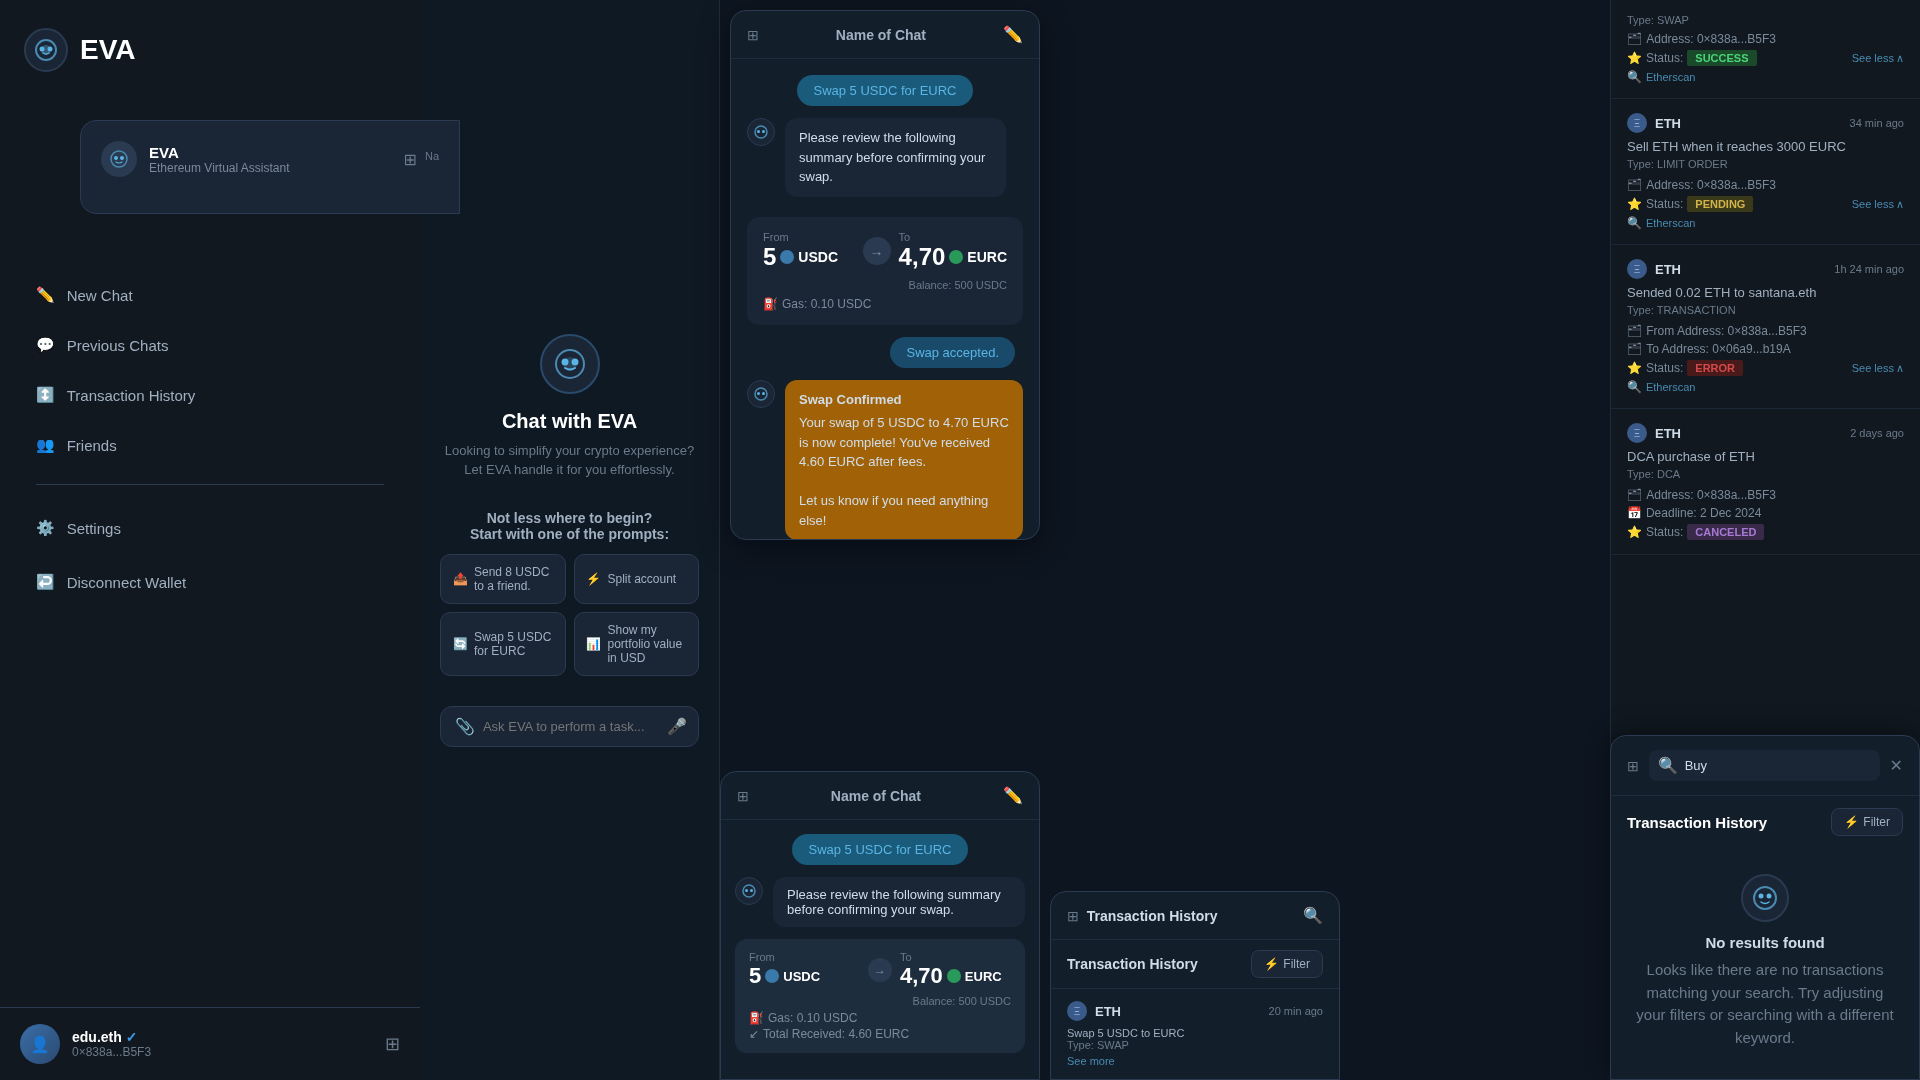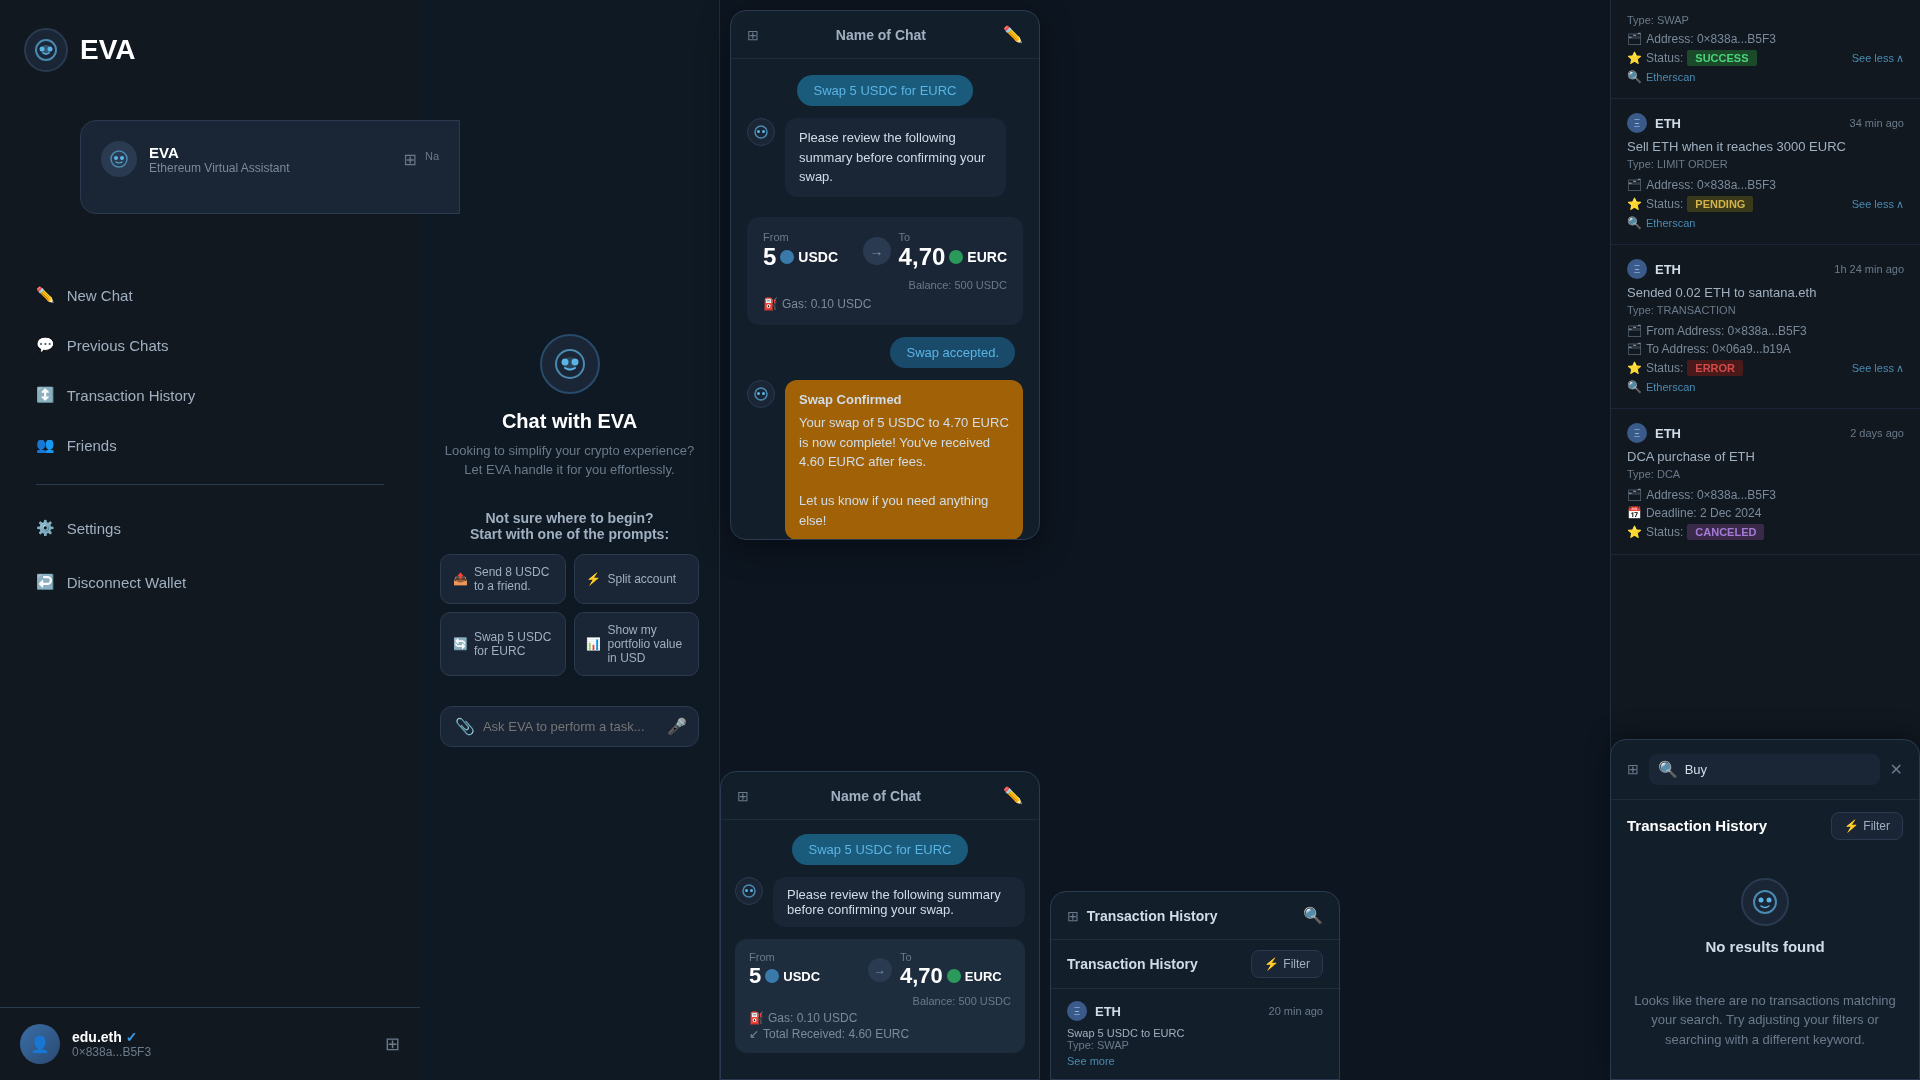"Not sure where to begin?" span { text: sure -> less }
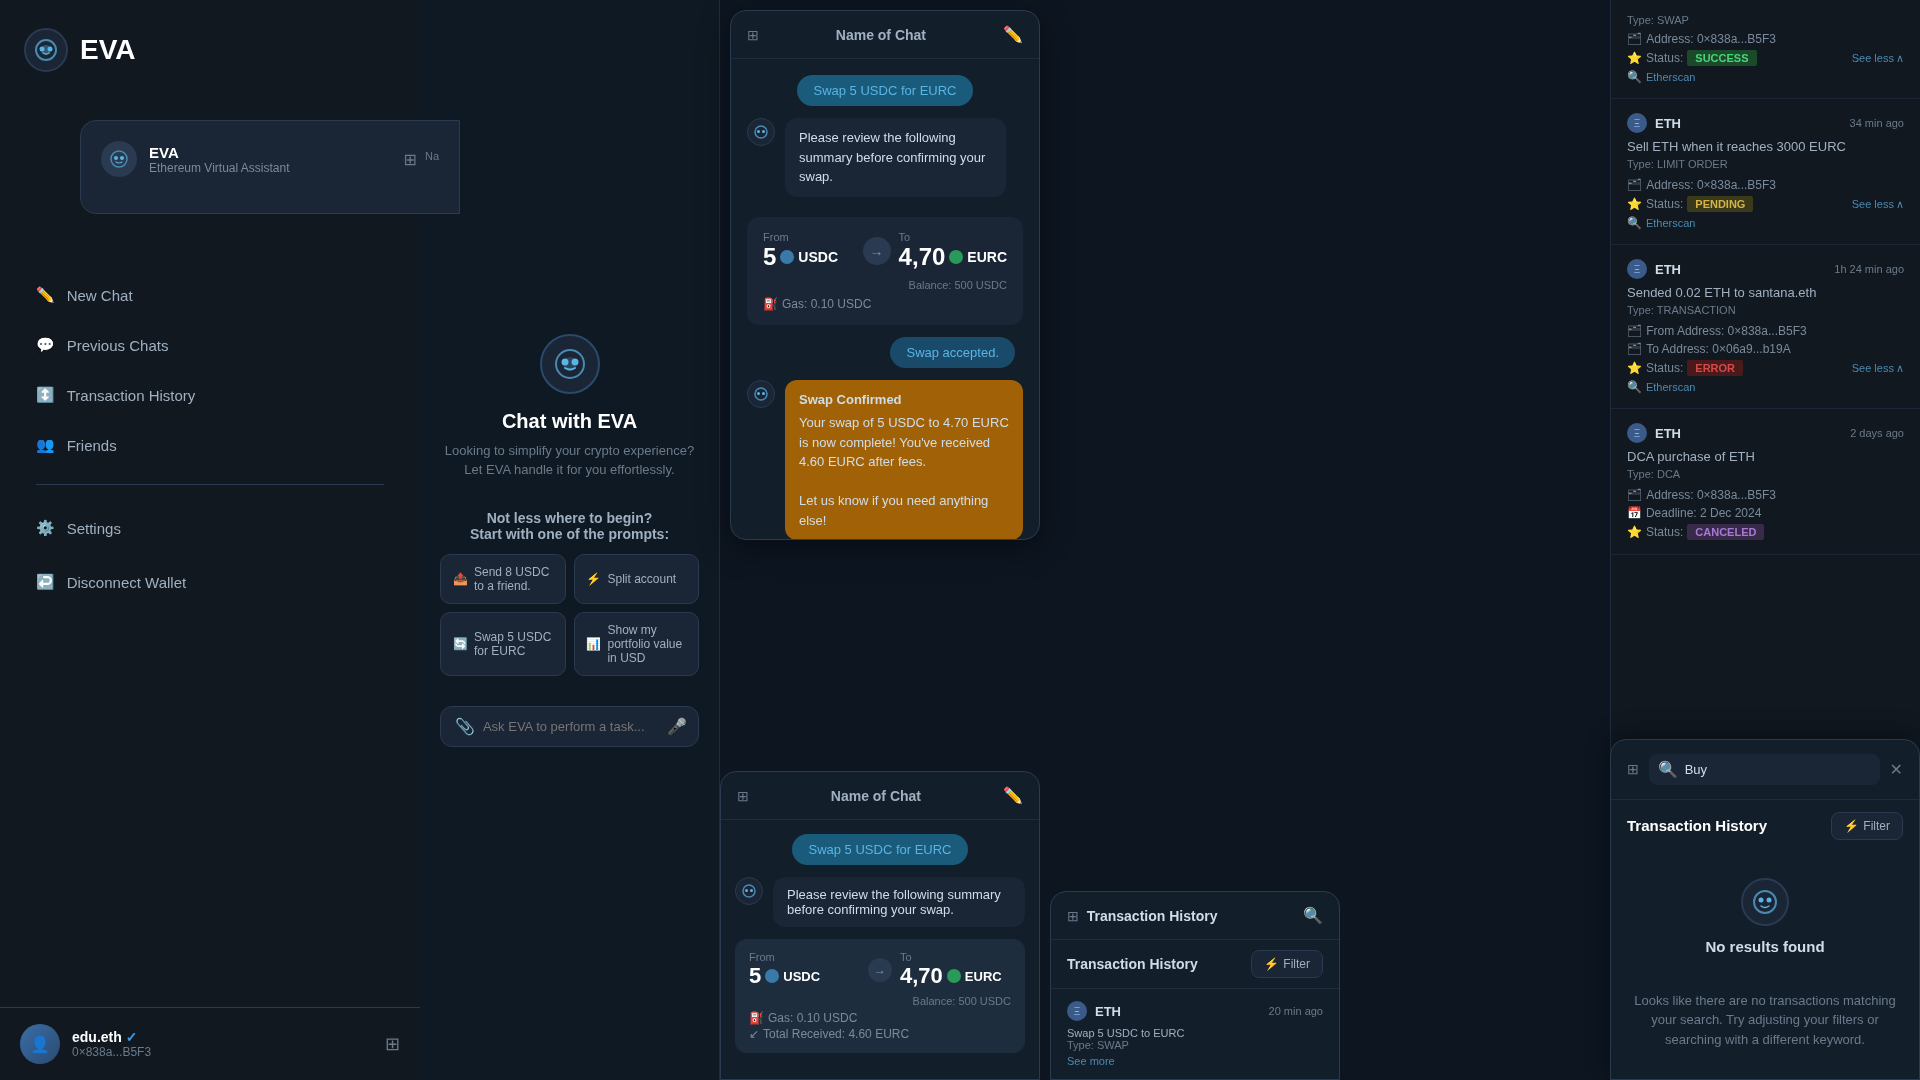"Looks like there are no" .no-results-text { font-size: 13px -> 15px; margin-top: 28px -> none }
